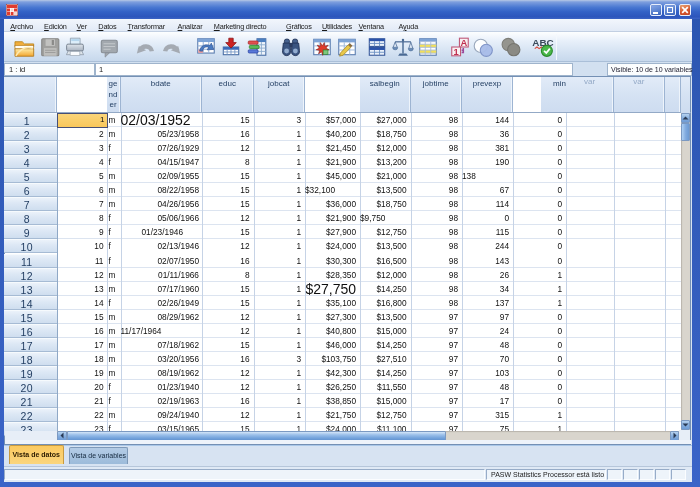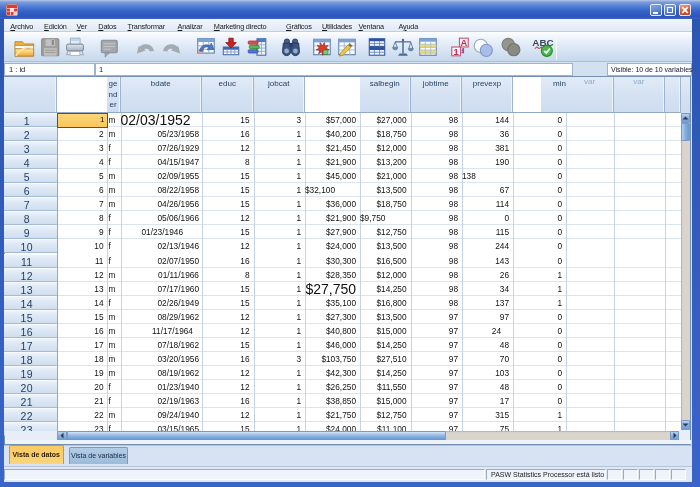"11/17/1964" div.abs { text-align: right -> none }
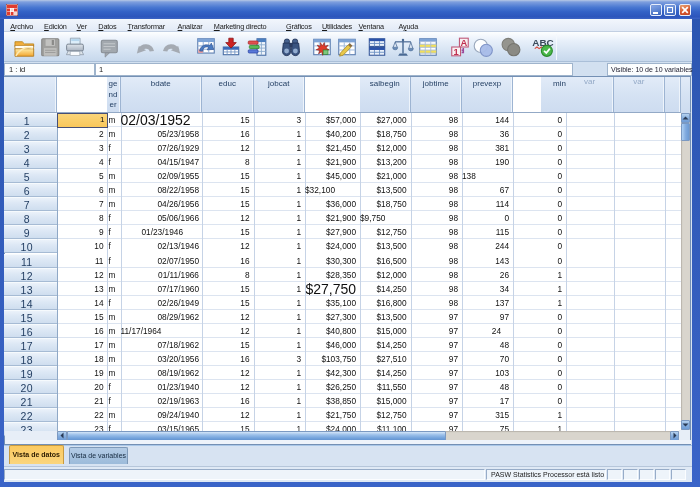"24" div.abs { padding-right: 11px -> 3px }
